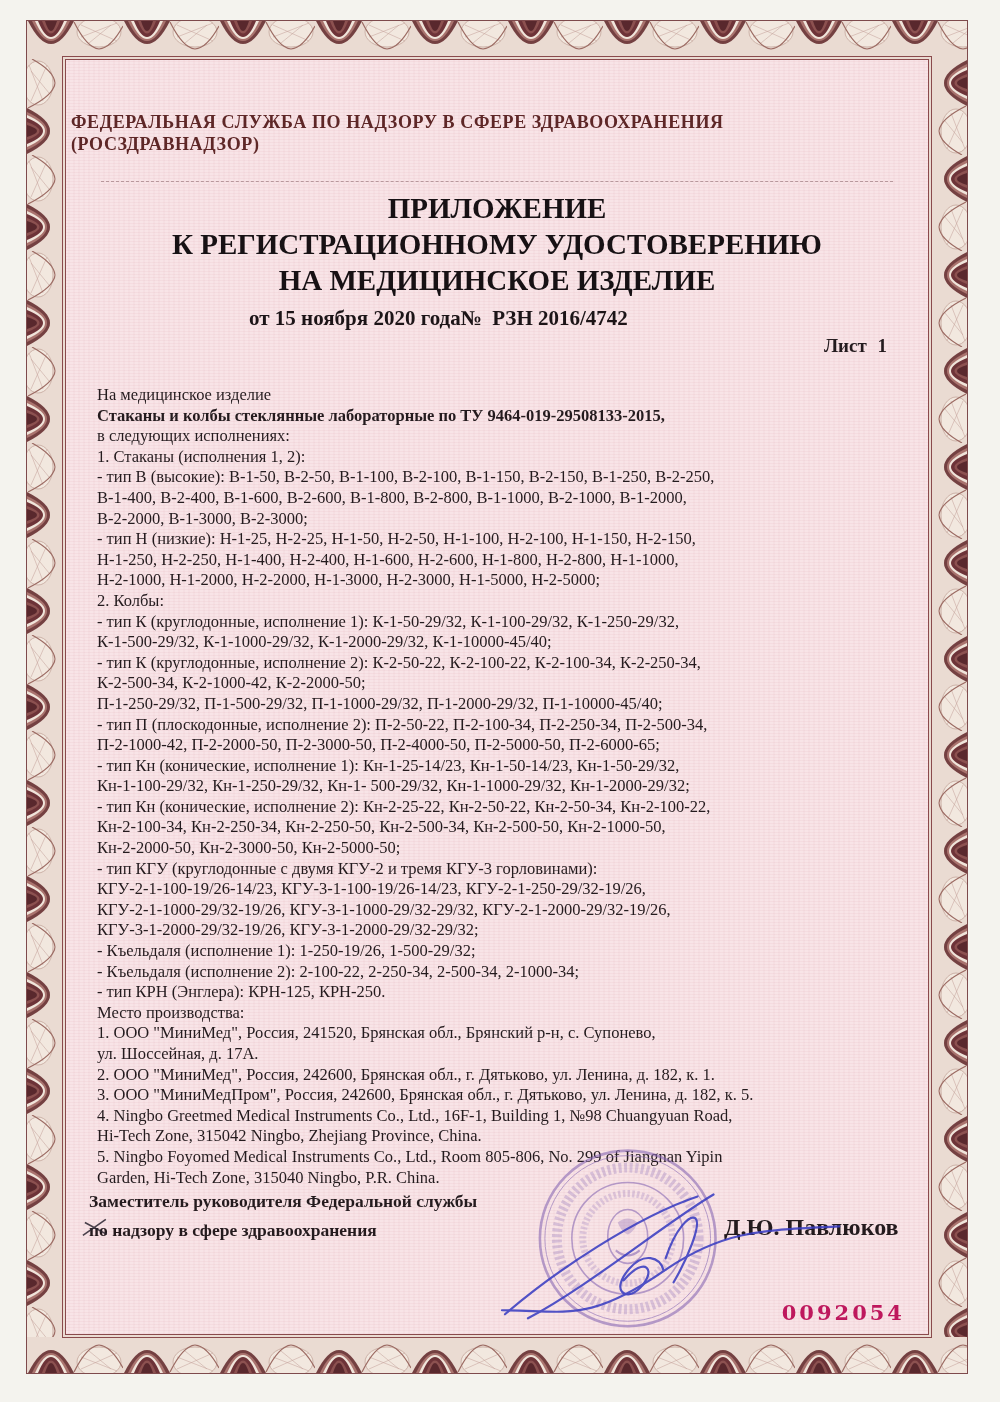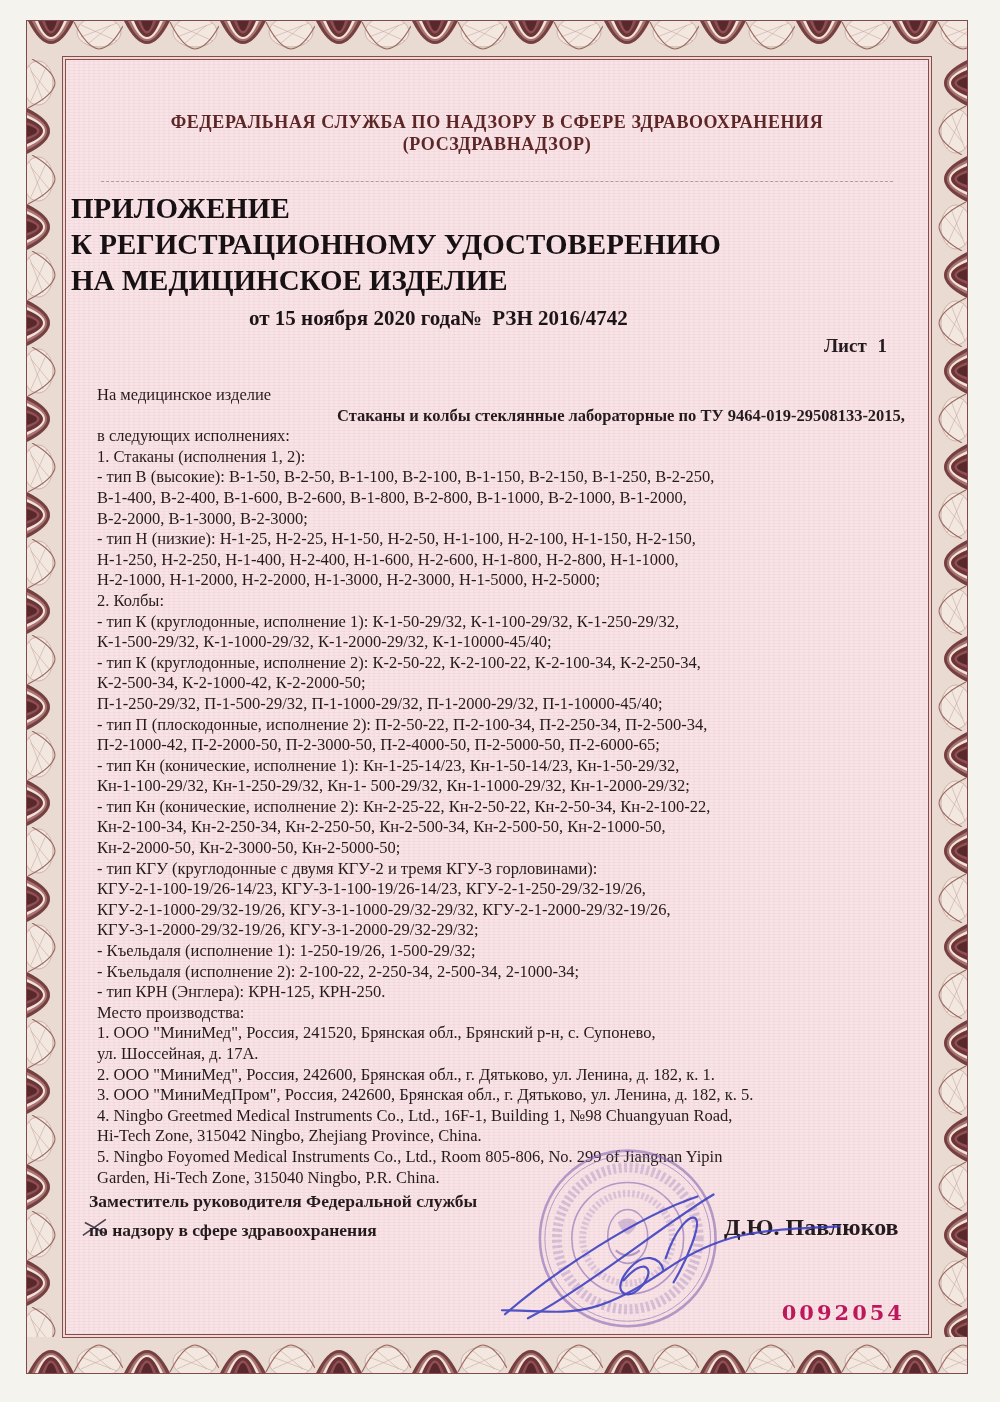"ФЕДЕРАЛЬНАЯ СЛУЖБА ПО НАДЗОРУ В" .org { text-align: center -> none }
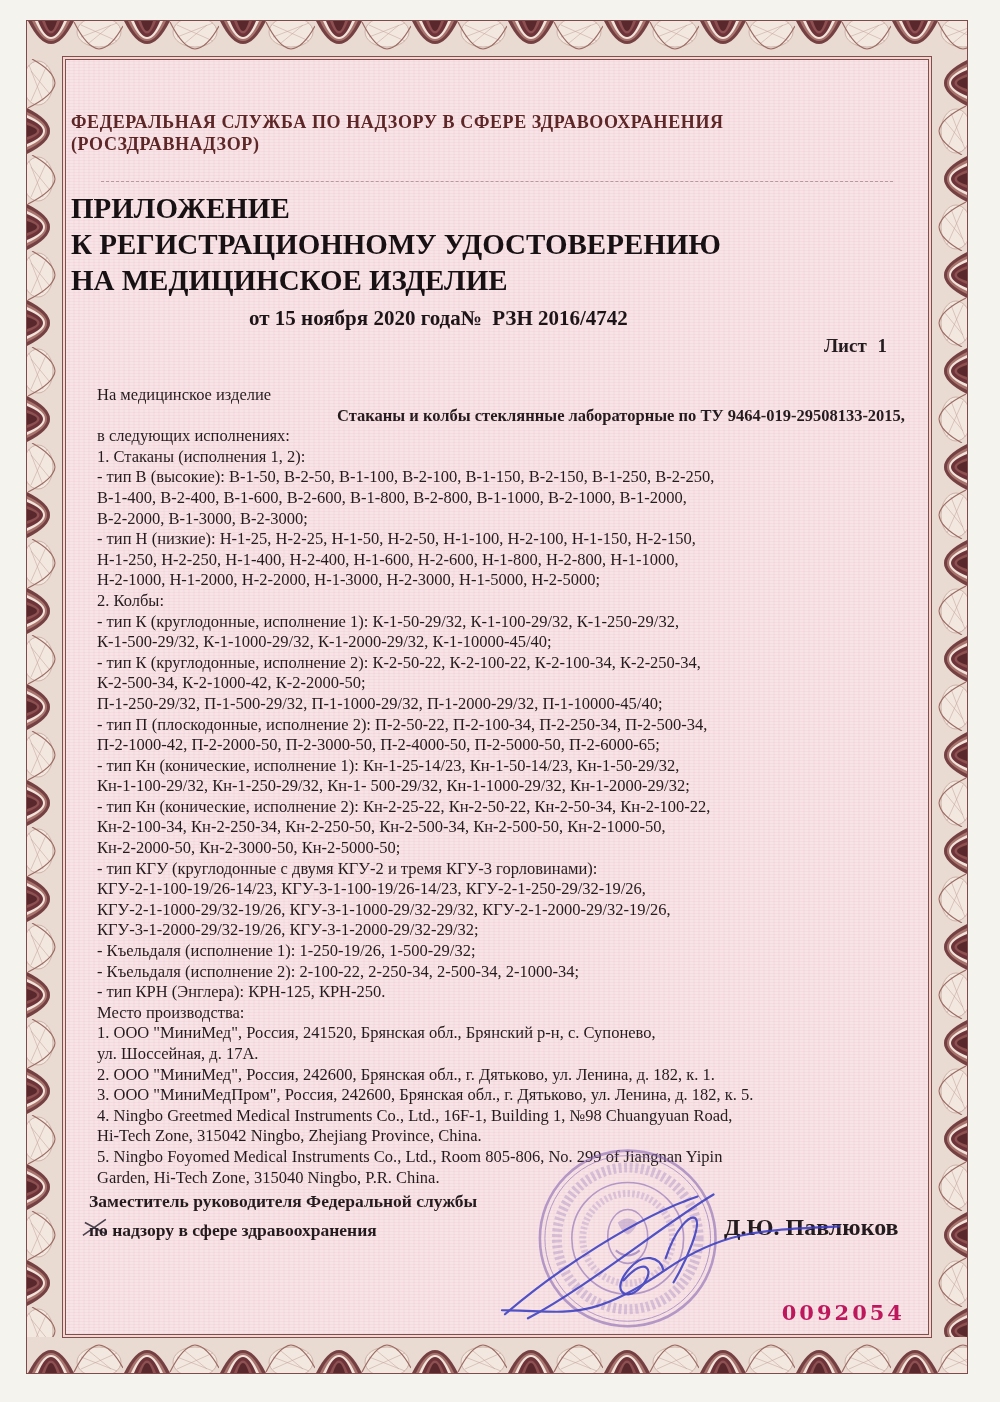"ПРИЛОЖЕНИЕ" .title { text-align: none -> center }
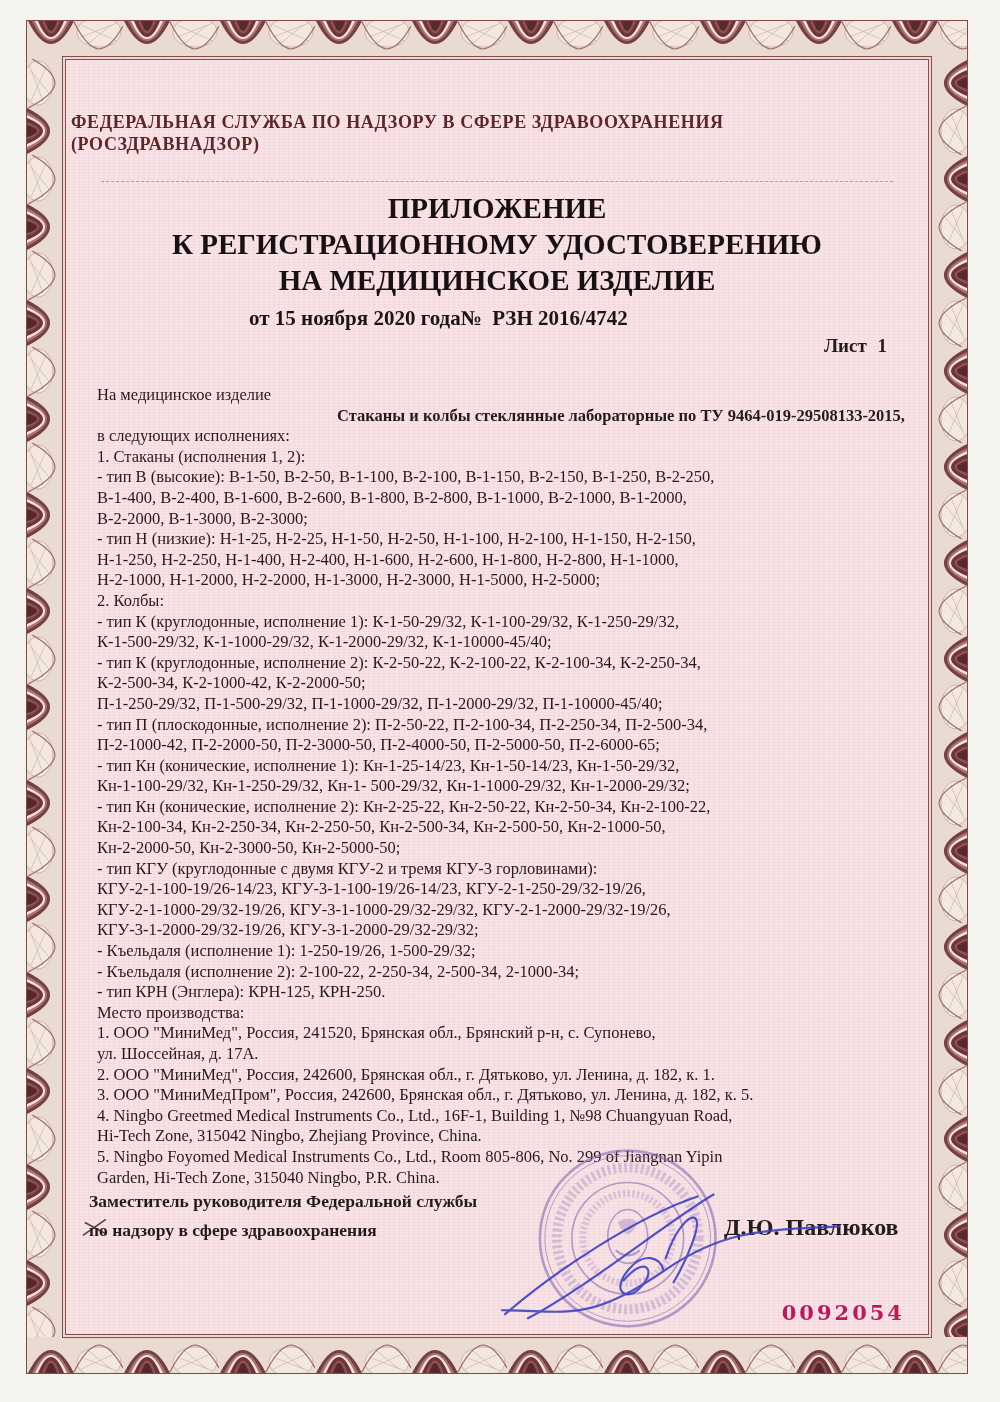"Стаканы и колбы стеклянные лабораторные" .bline.b { text-align: right -> none }
